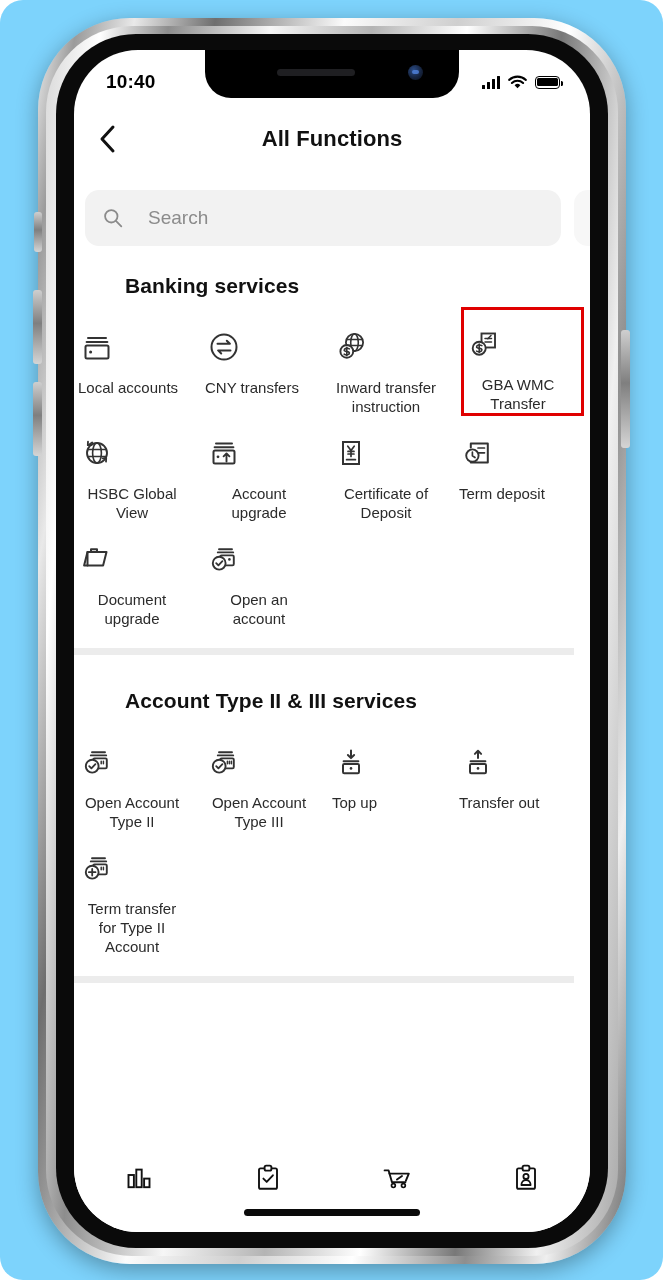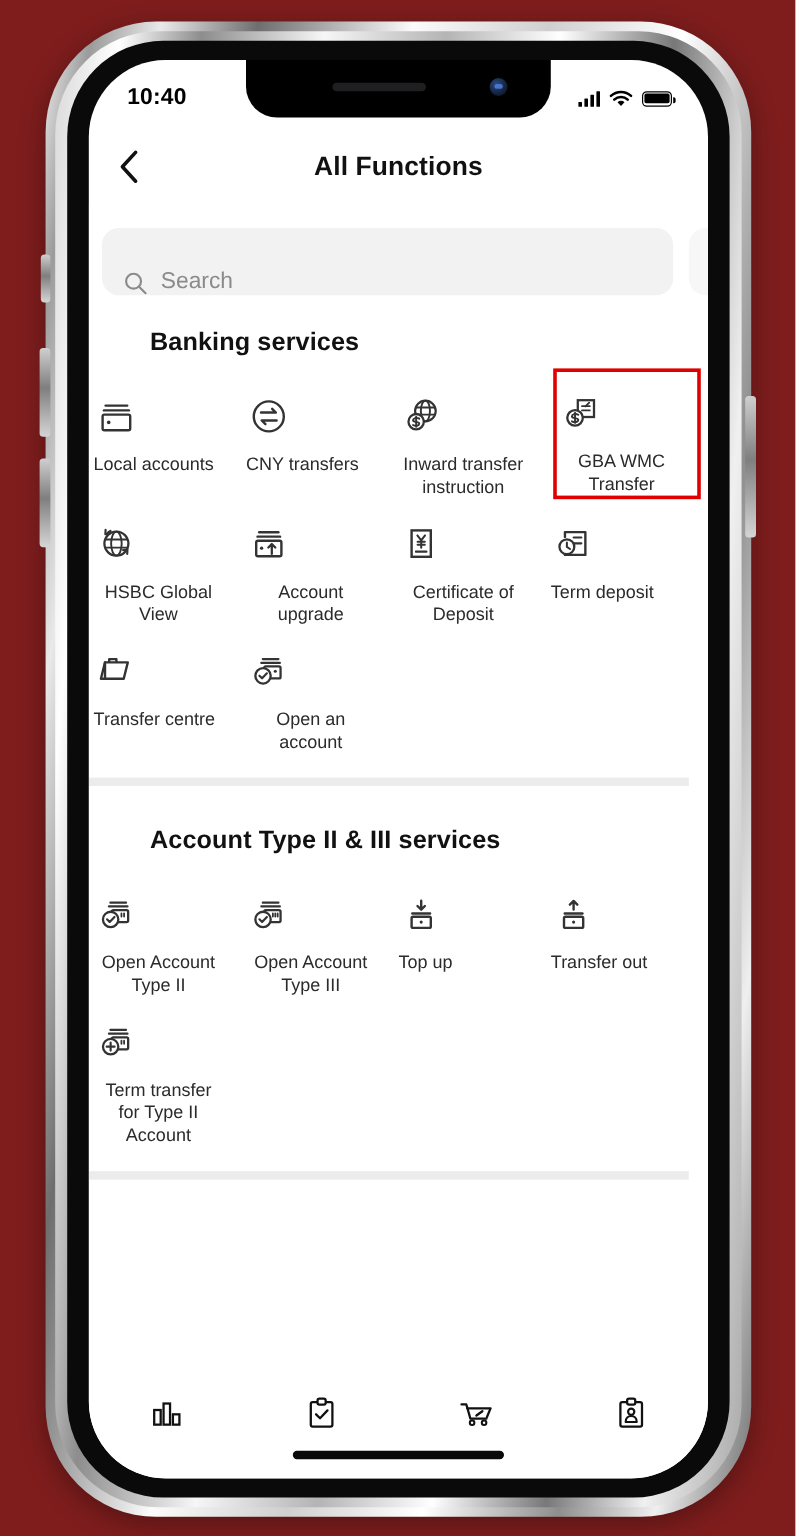"10:40" #stage { background: #7f1d1d -> #7dd3fc; border-radius: none -> 23px }
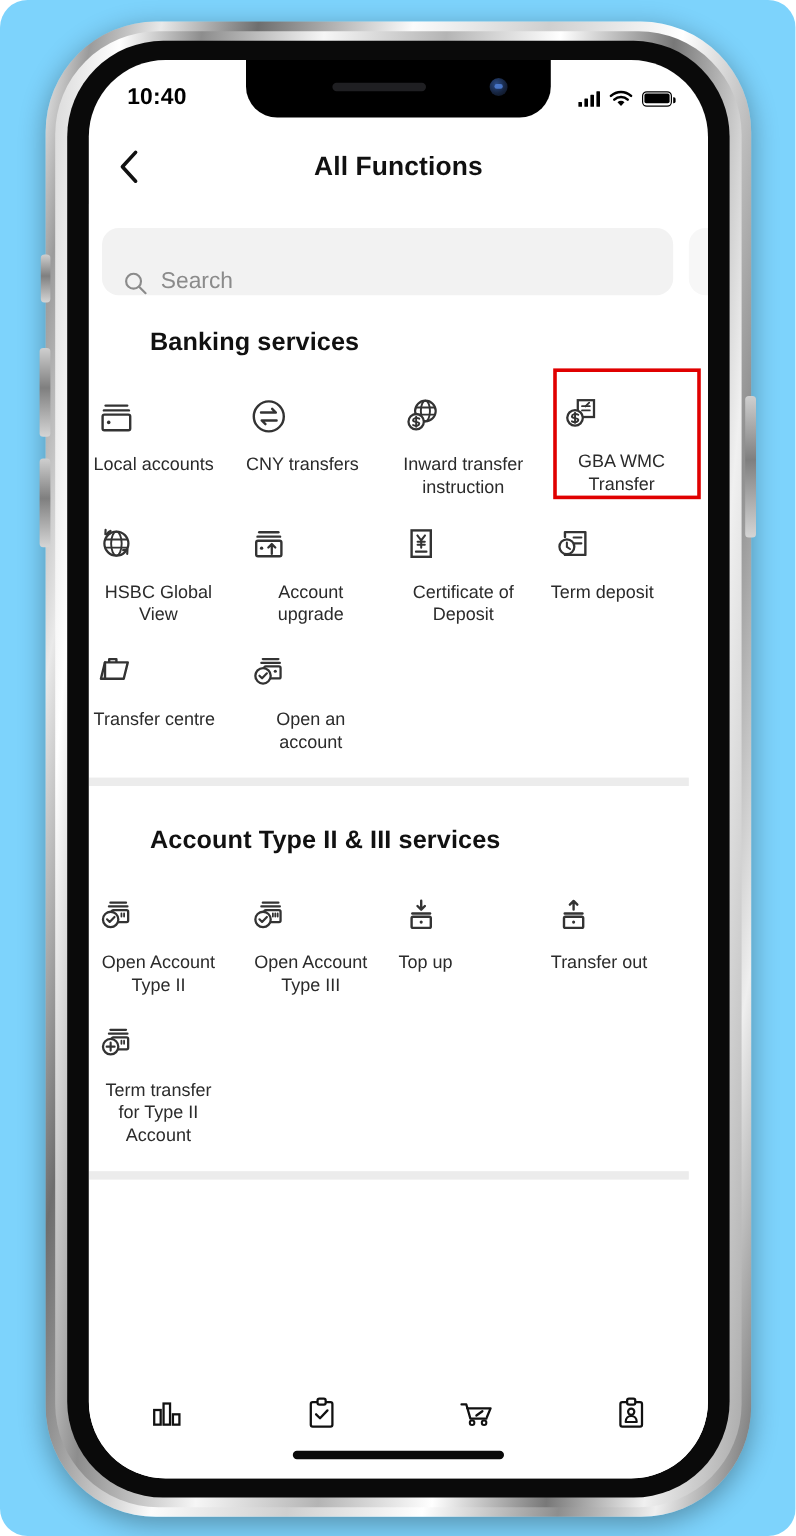"Search" .search-box { align-items: flex-end -> center; gap: 11px -> 25px }
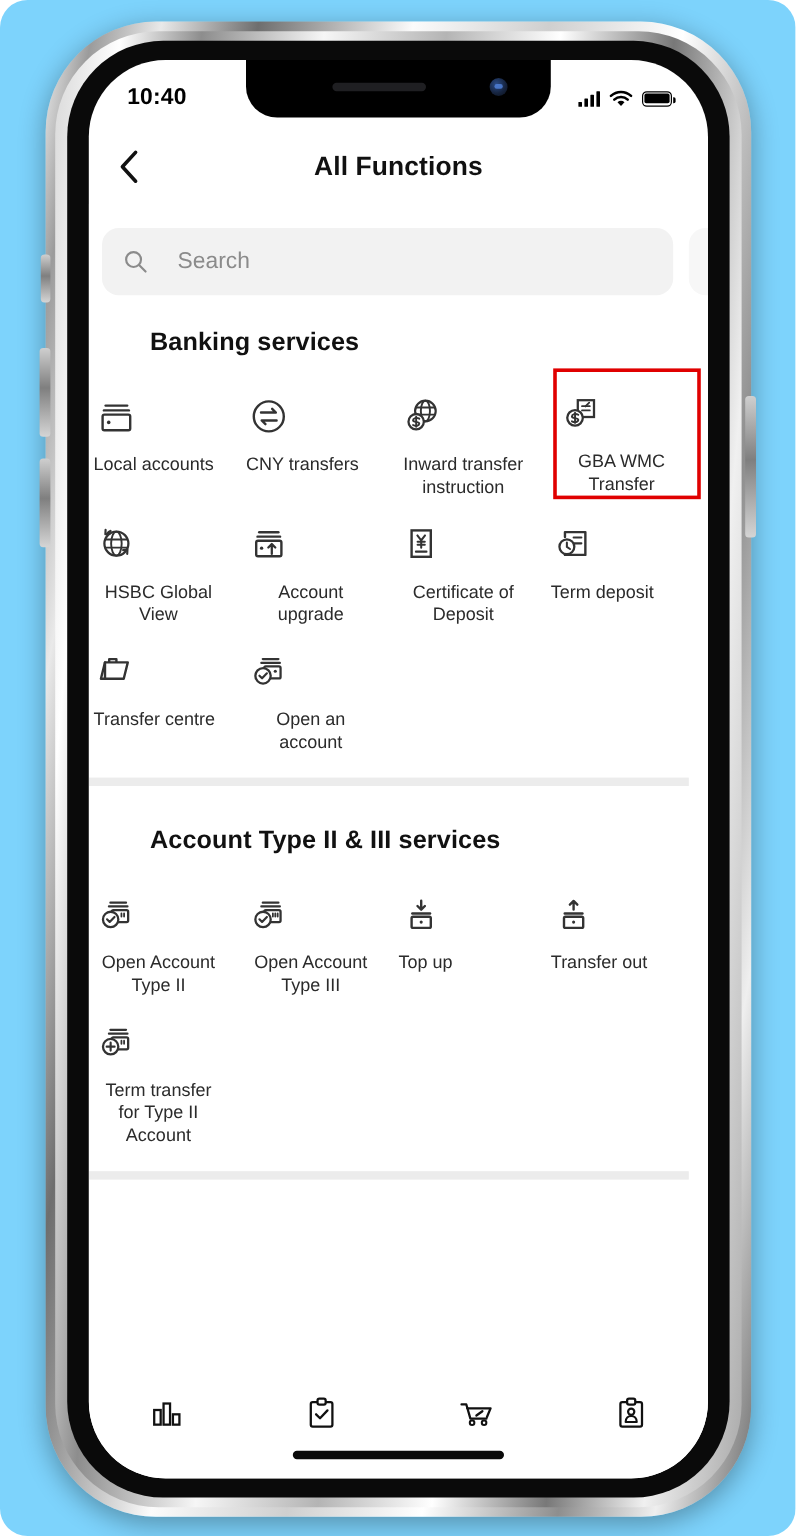"Transfer centre" div.tile-label { text: Transfer centre -> Document upgrade }
